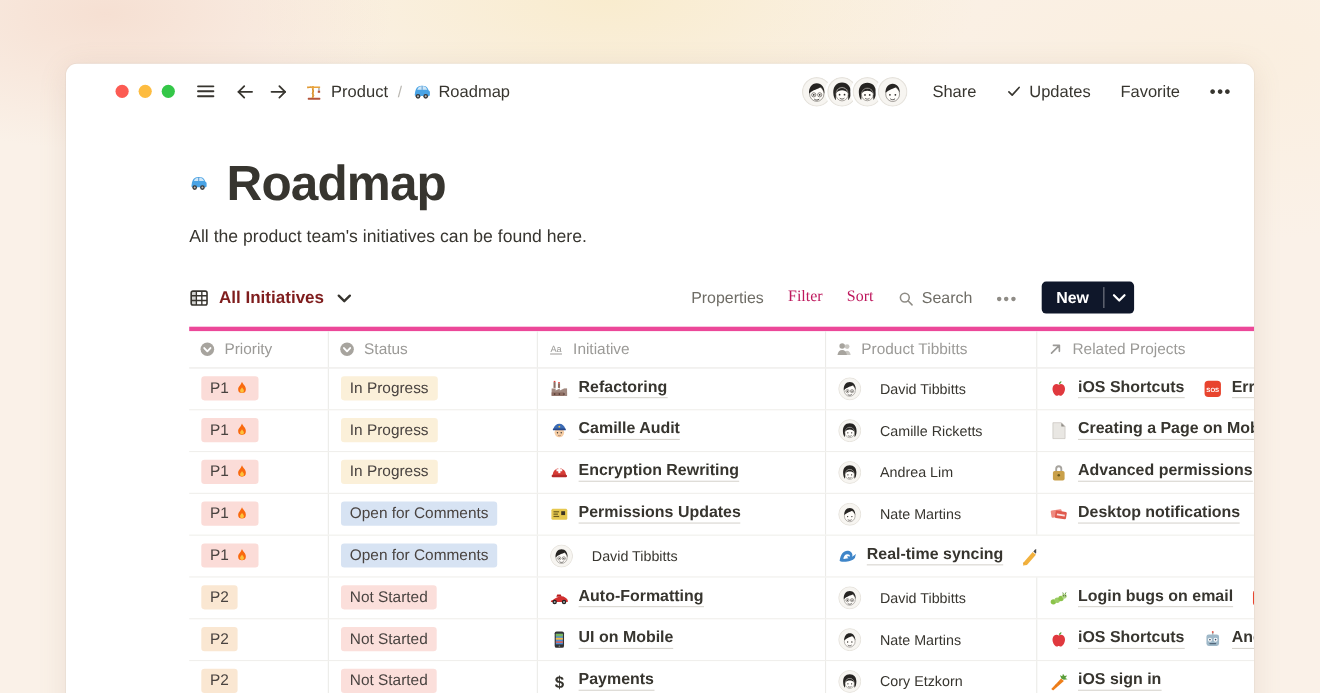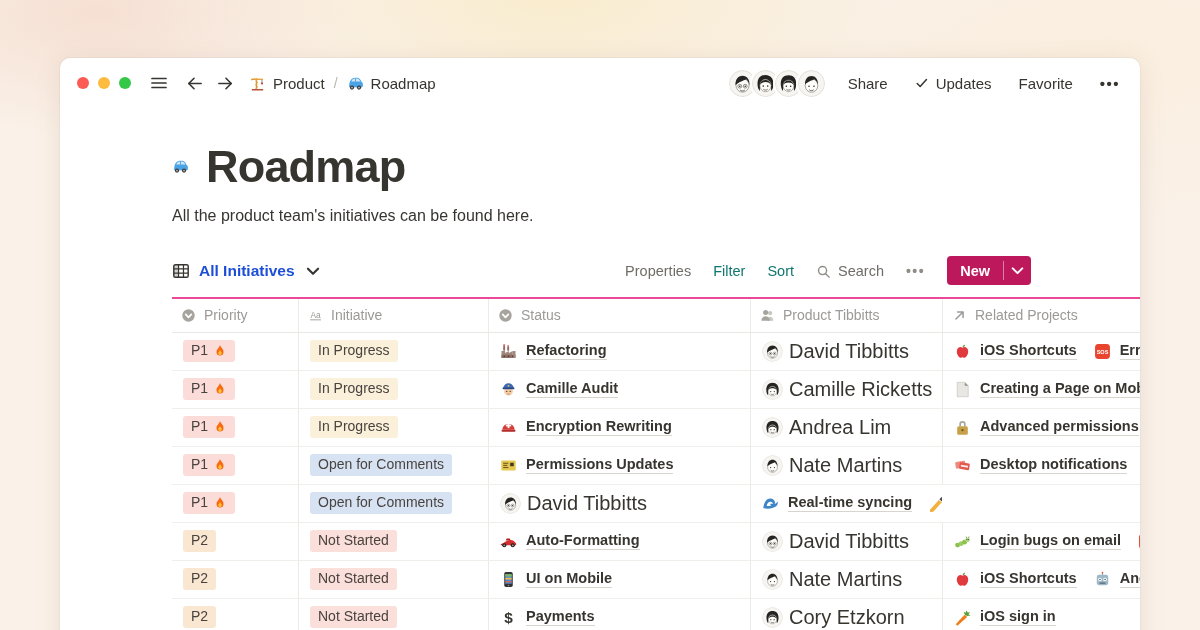"Product" .topbar { margin-left: none -> 28px }
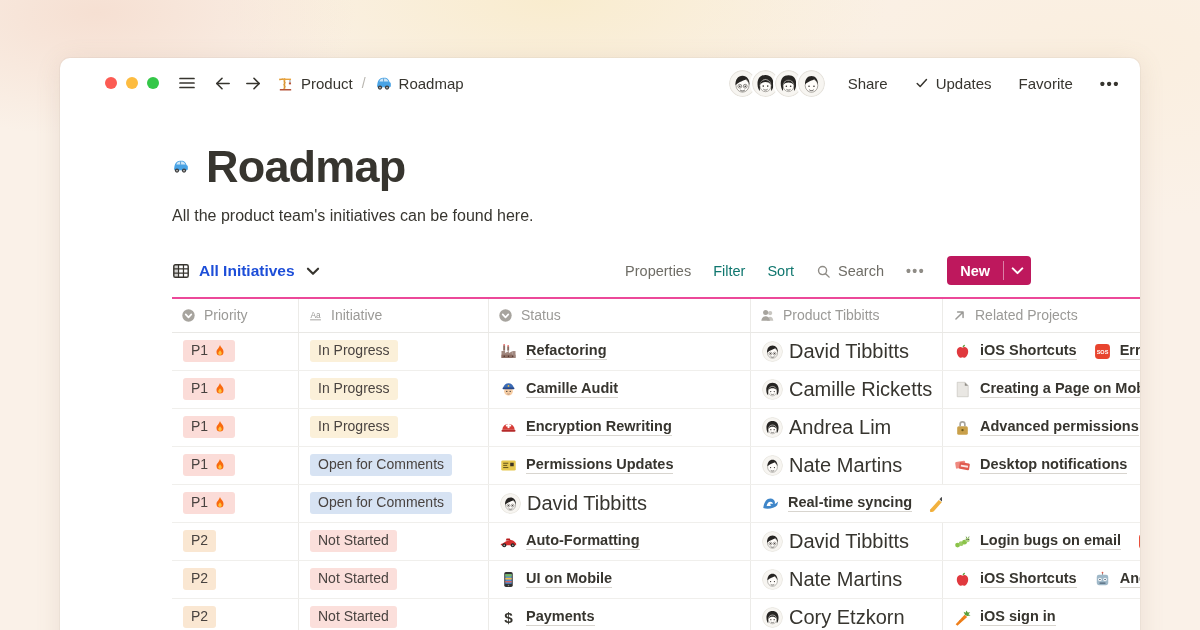"All Initiatives" .view-name { color: #1d4ed8 -> #7f1d1d }
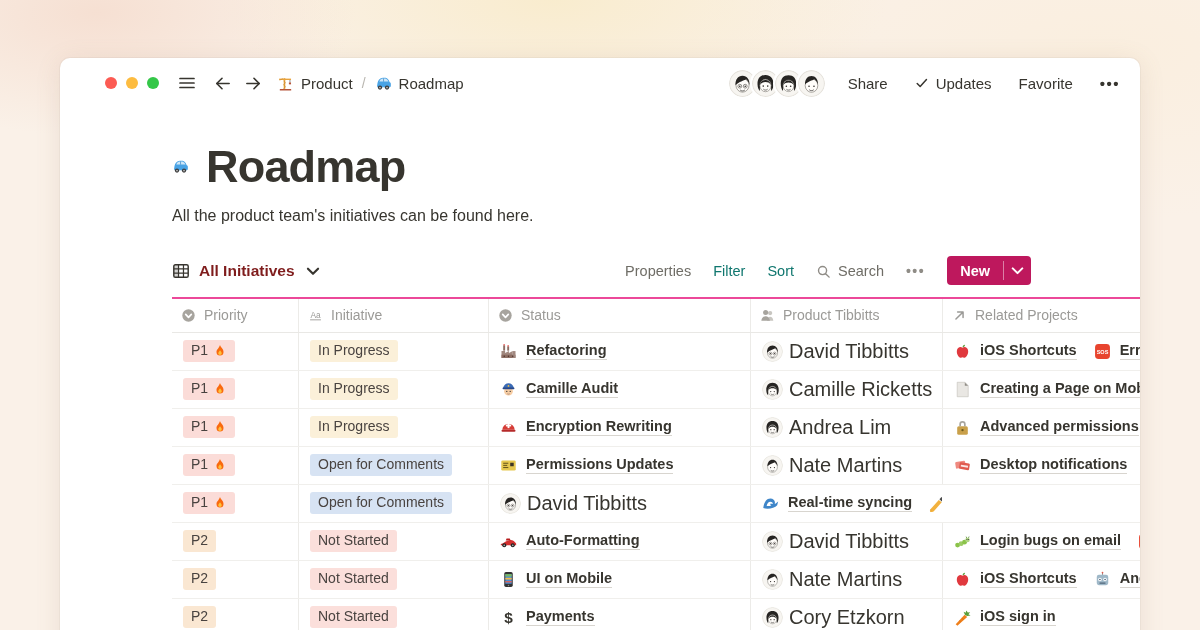"Filter" .blue { color: #0f766e -> #be185d; font-family: none -> Liberation Serif, serif }
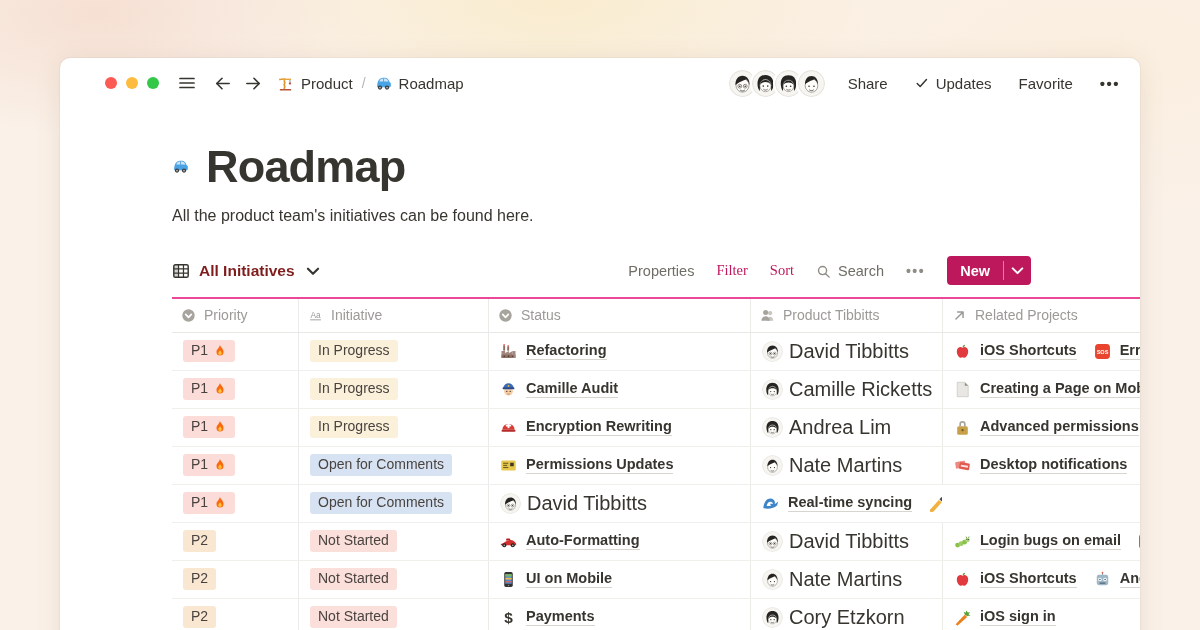"New" .new-btn { background: #be185d -> #0f172a }
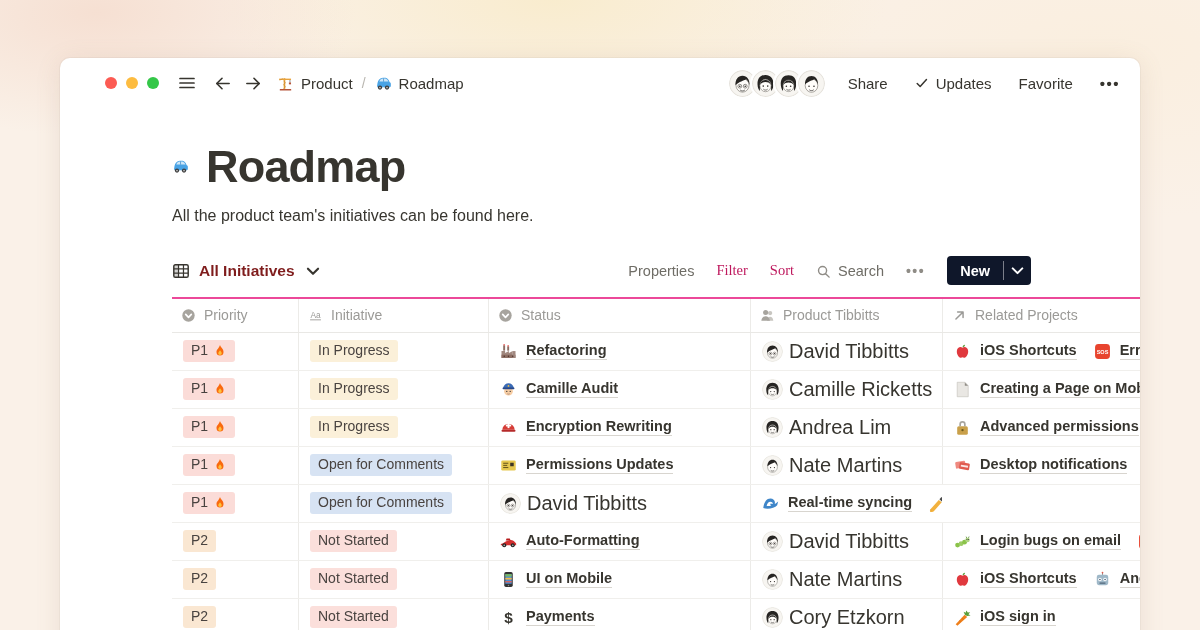"Priority" .thead { border-top: 2px solid #ec4899 -> 4px solid #ec4899 }
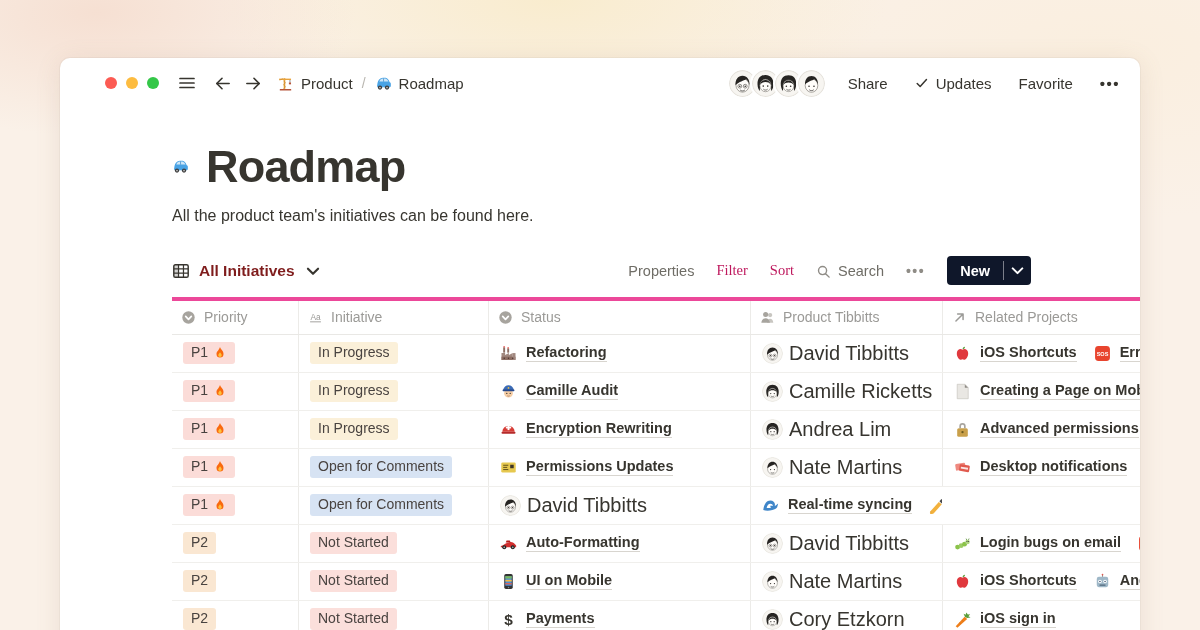"Aa" div.th { order: before "Status" -> after "Status" }
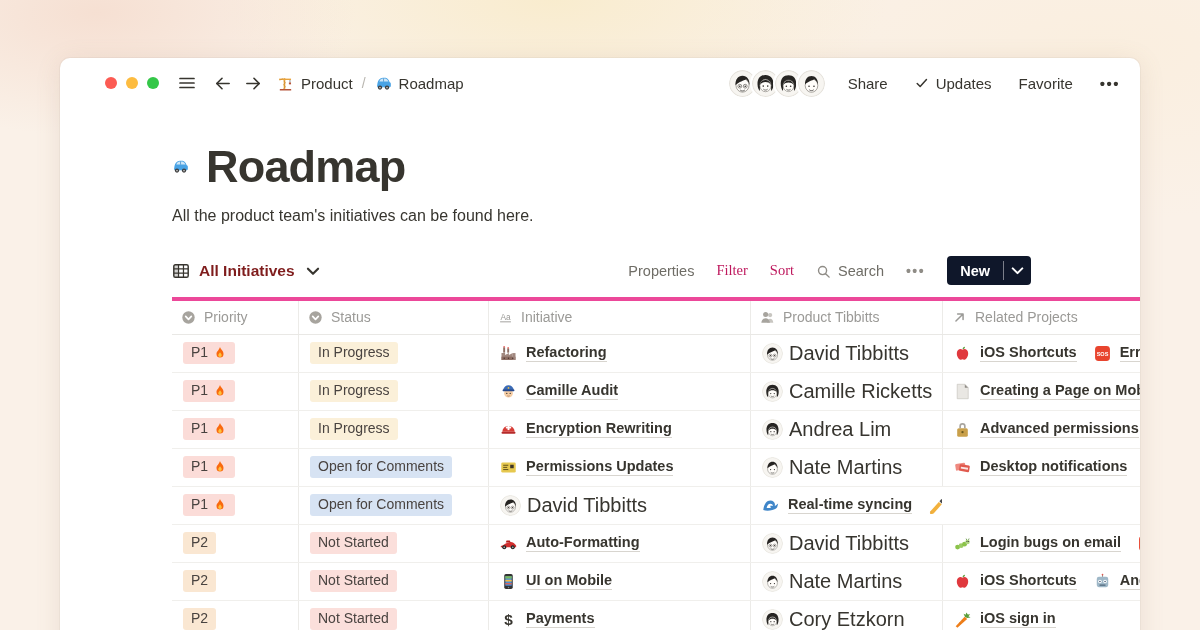"David Tibbitts" .pm { font-size: 20px -> 13px; gap: 6px -> 17px }
